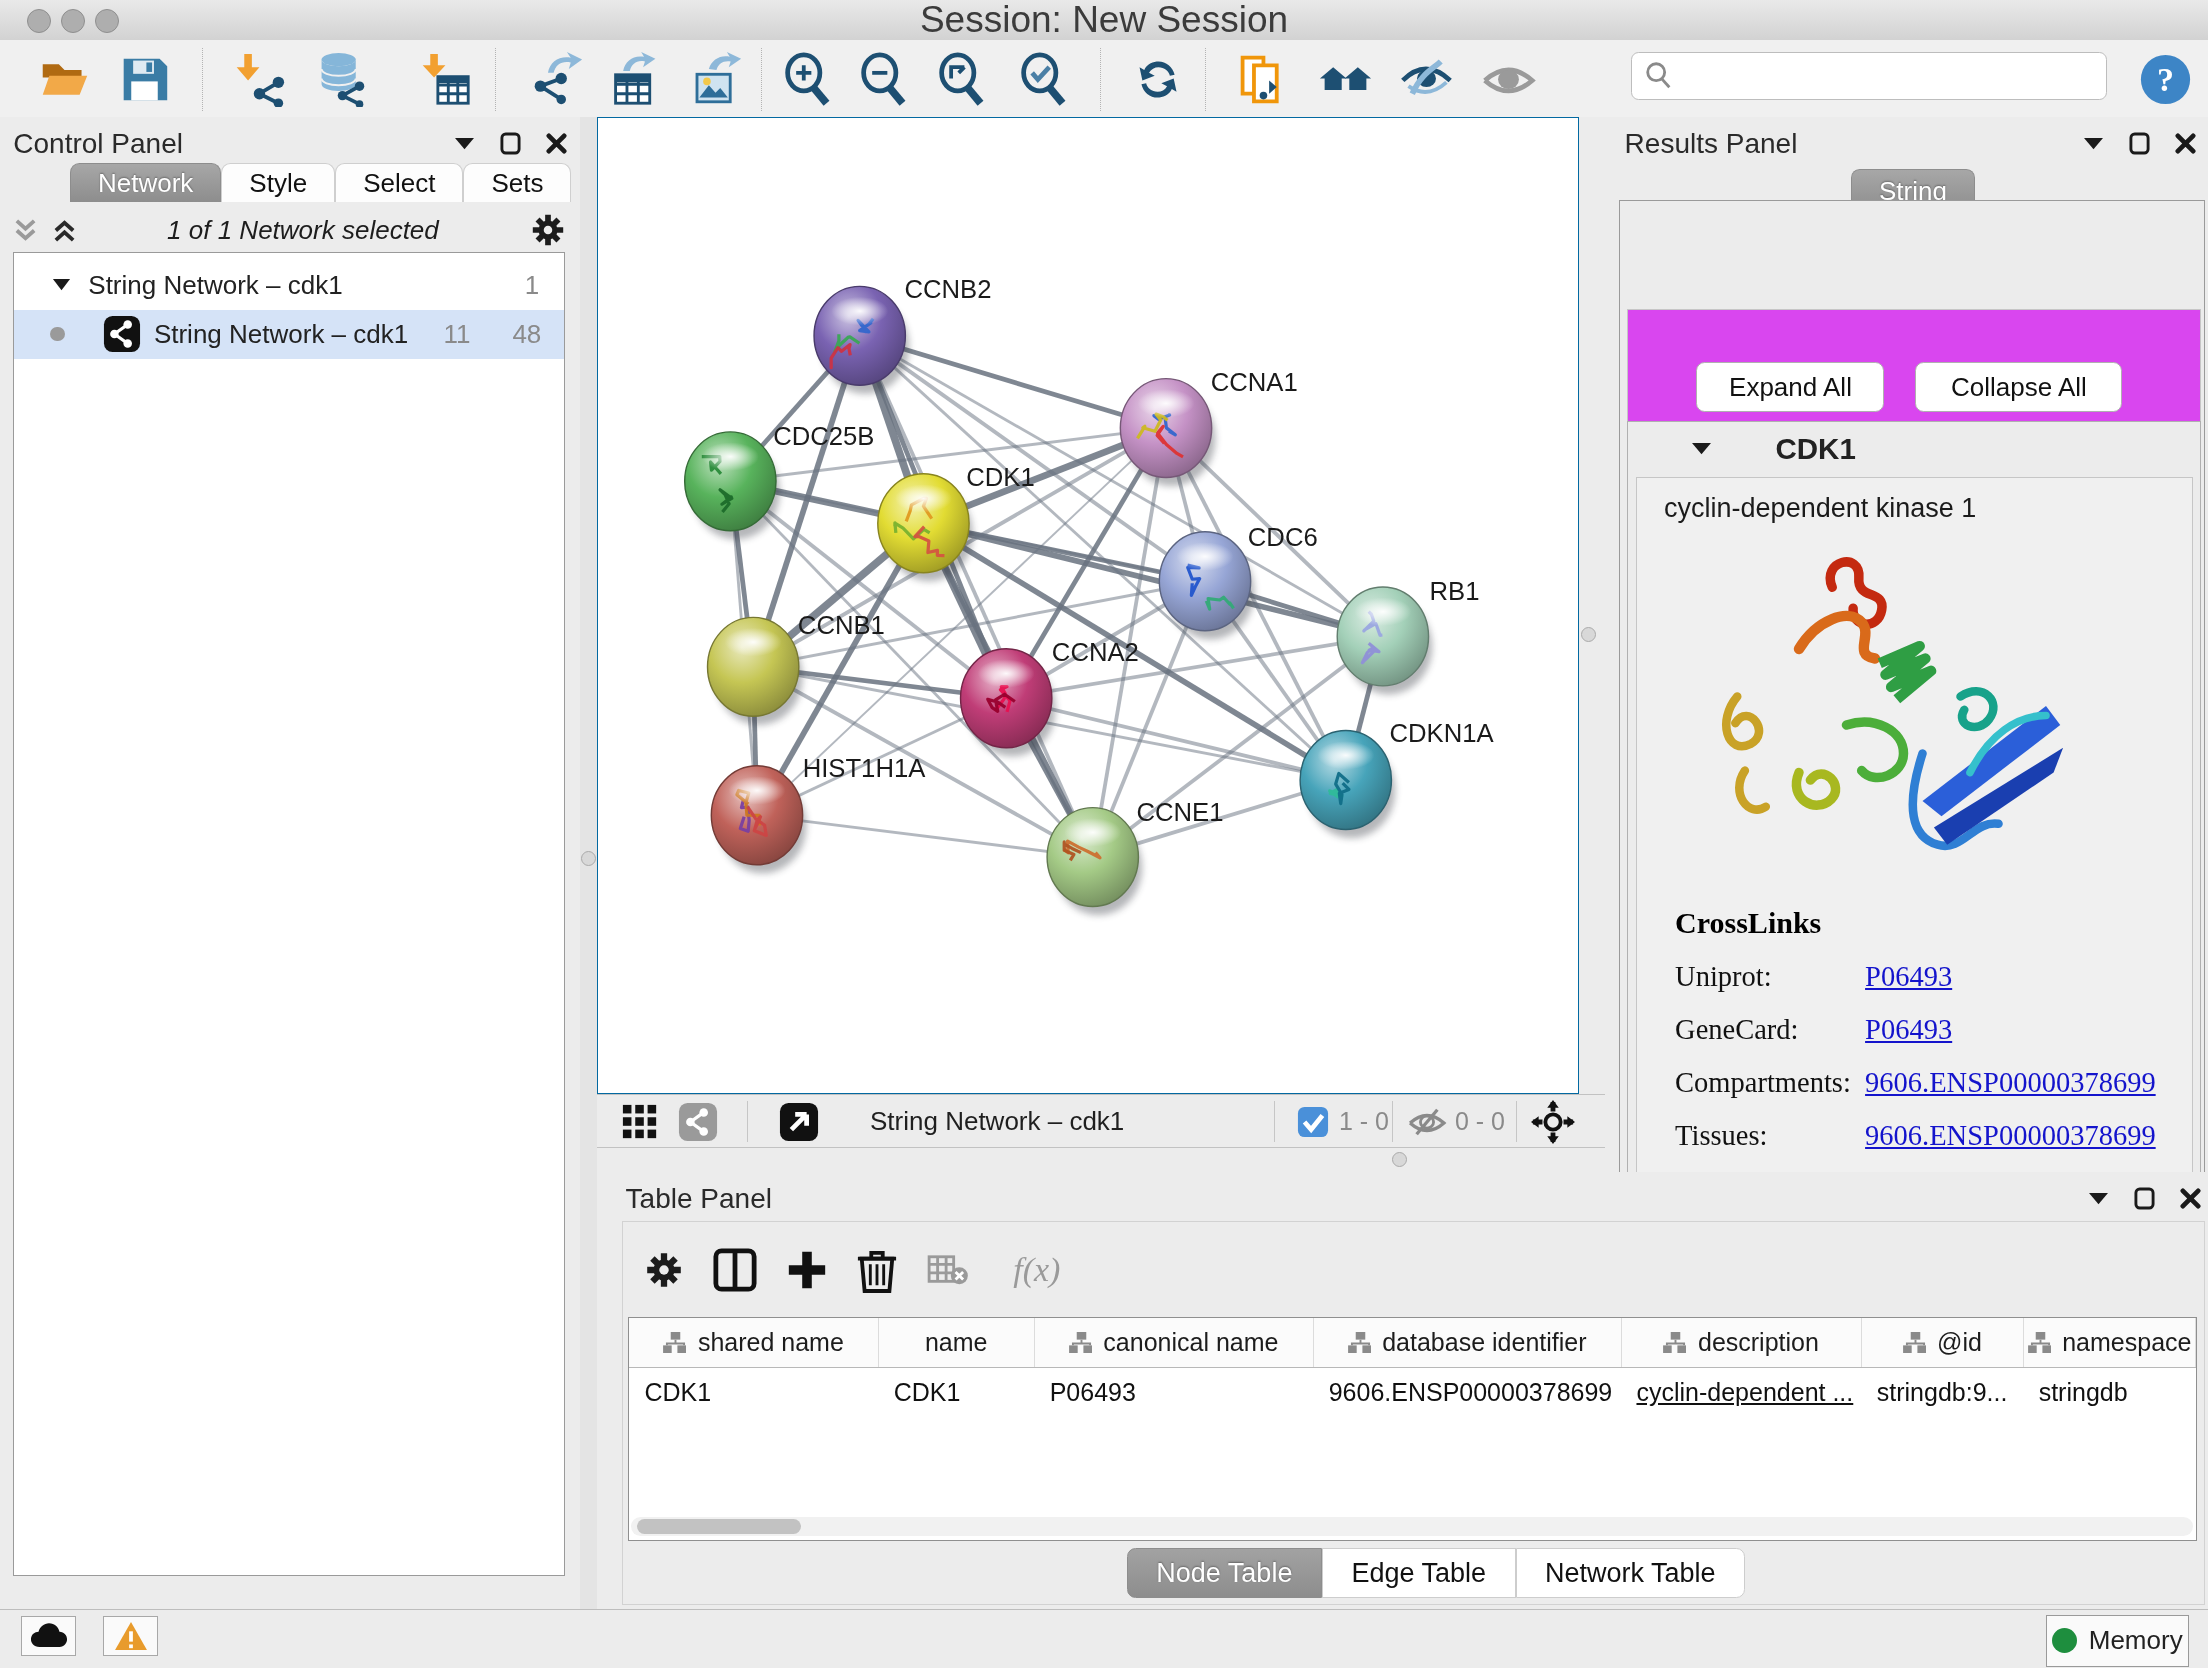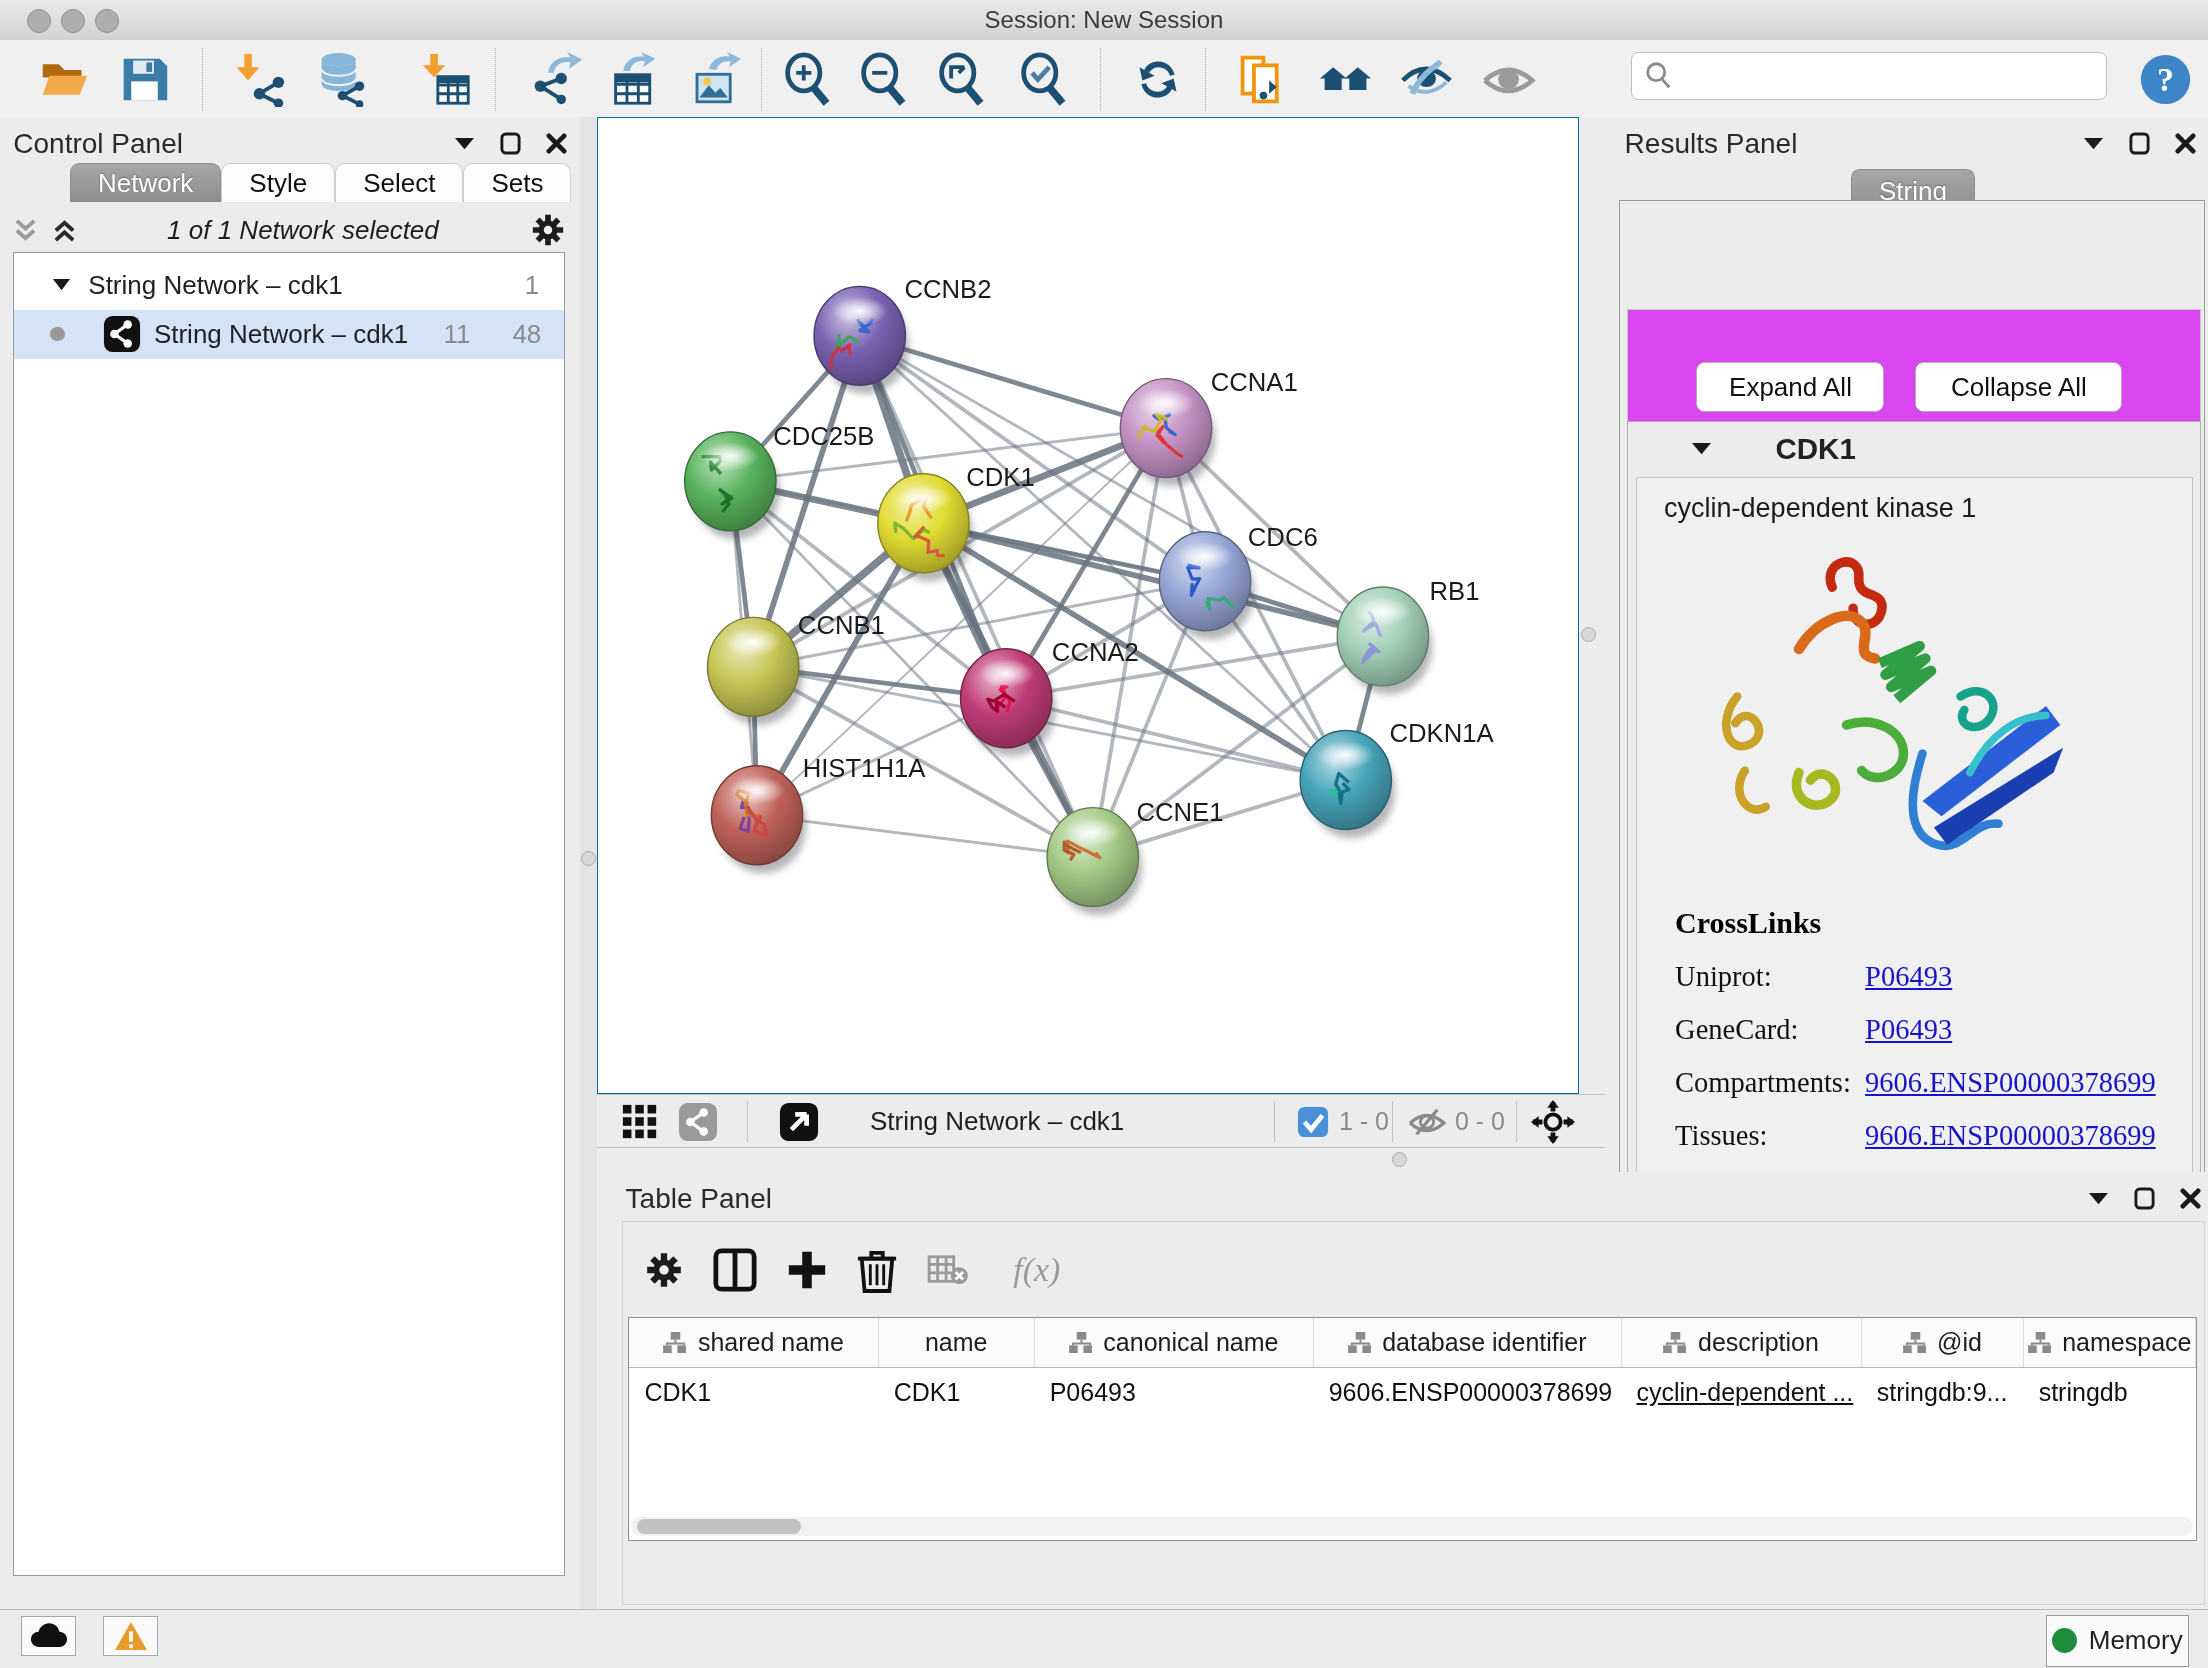"Session: New Session" #win-title { font-size: 24px -> 37px }
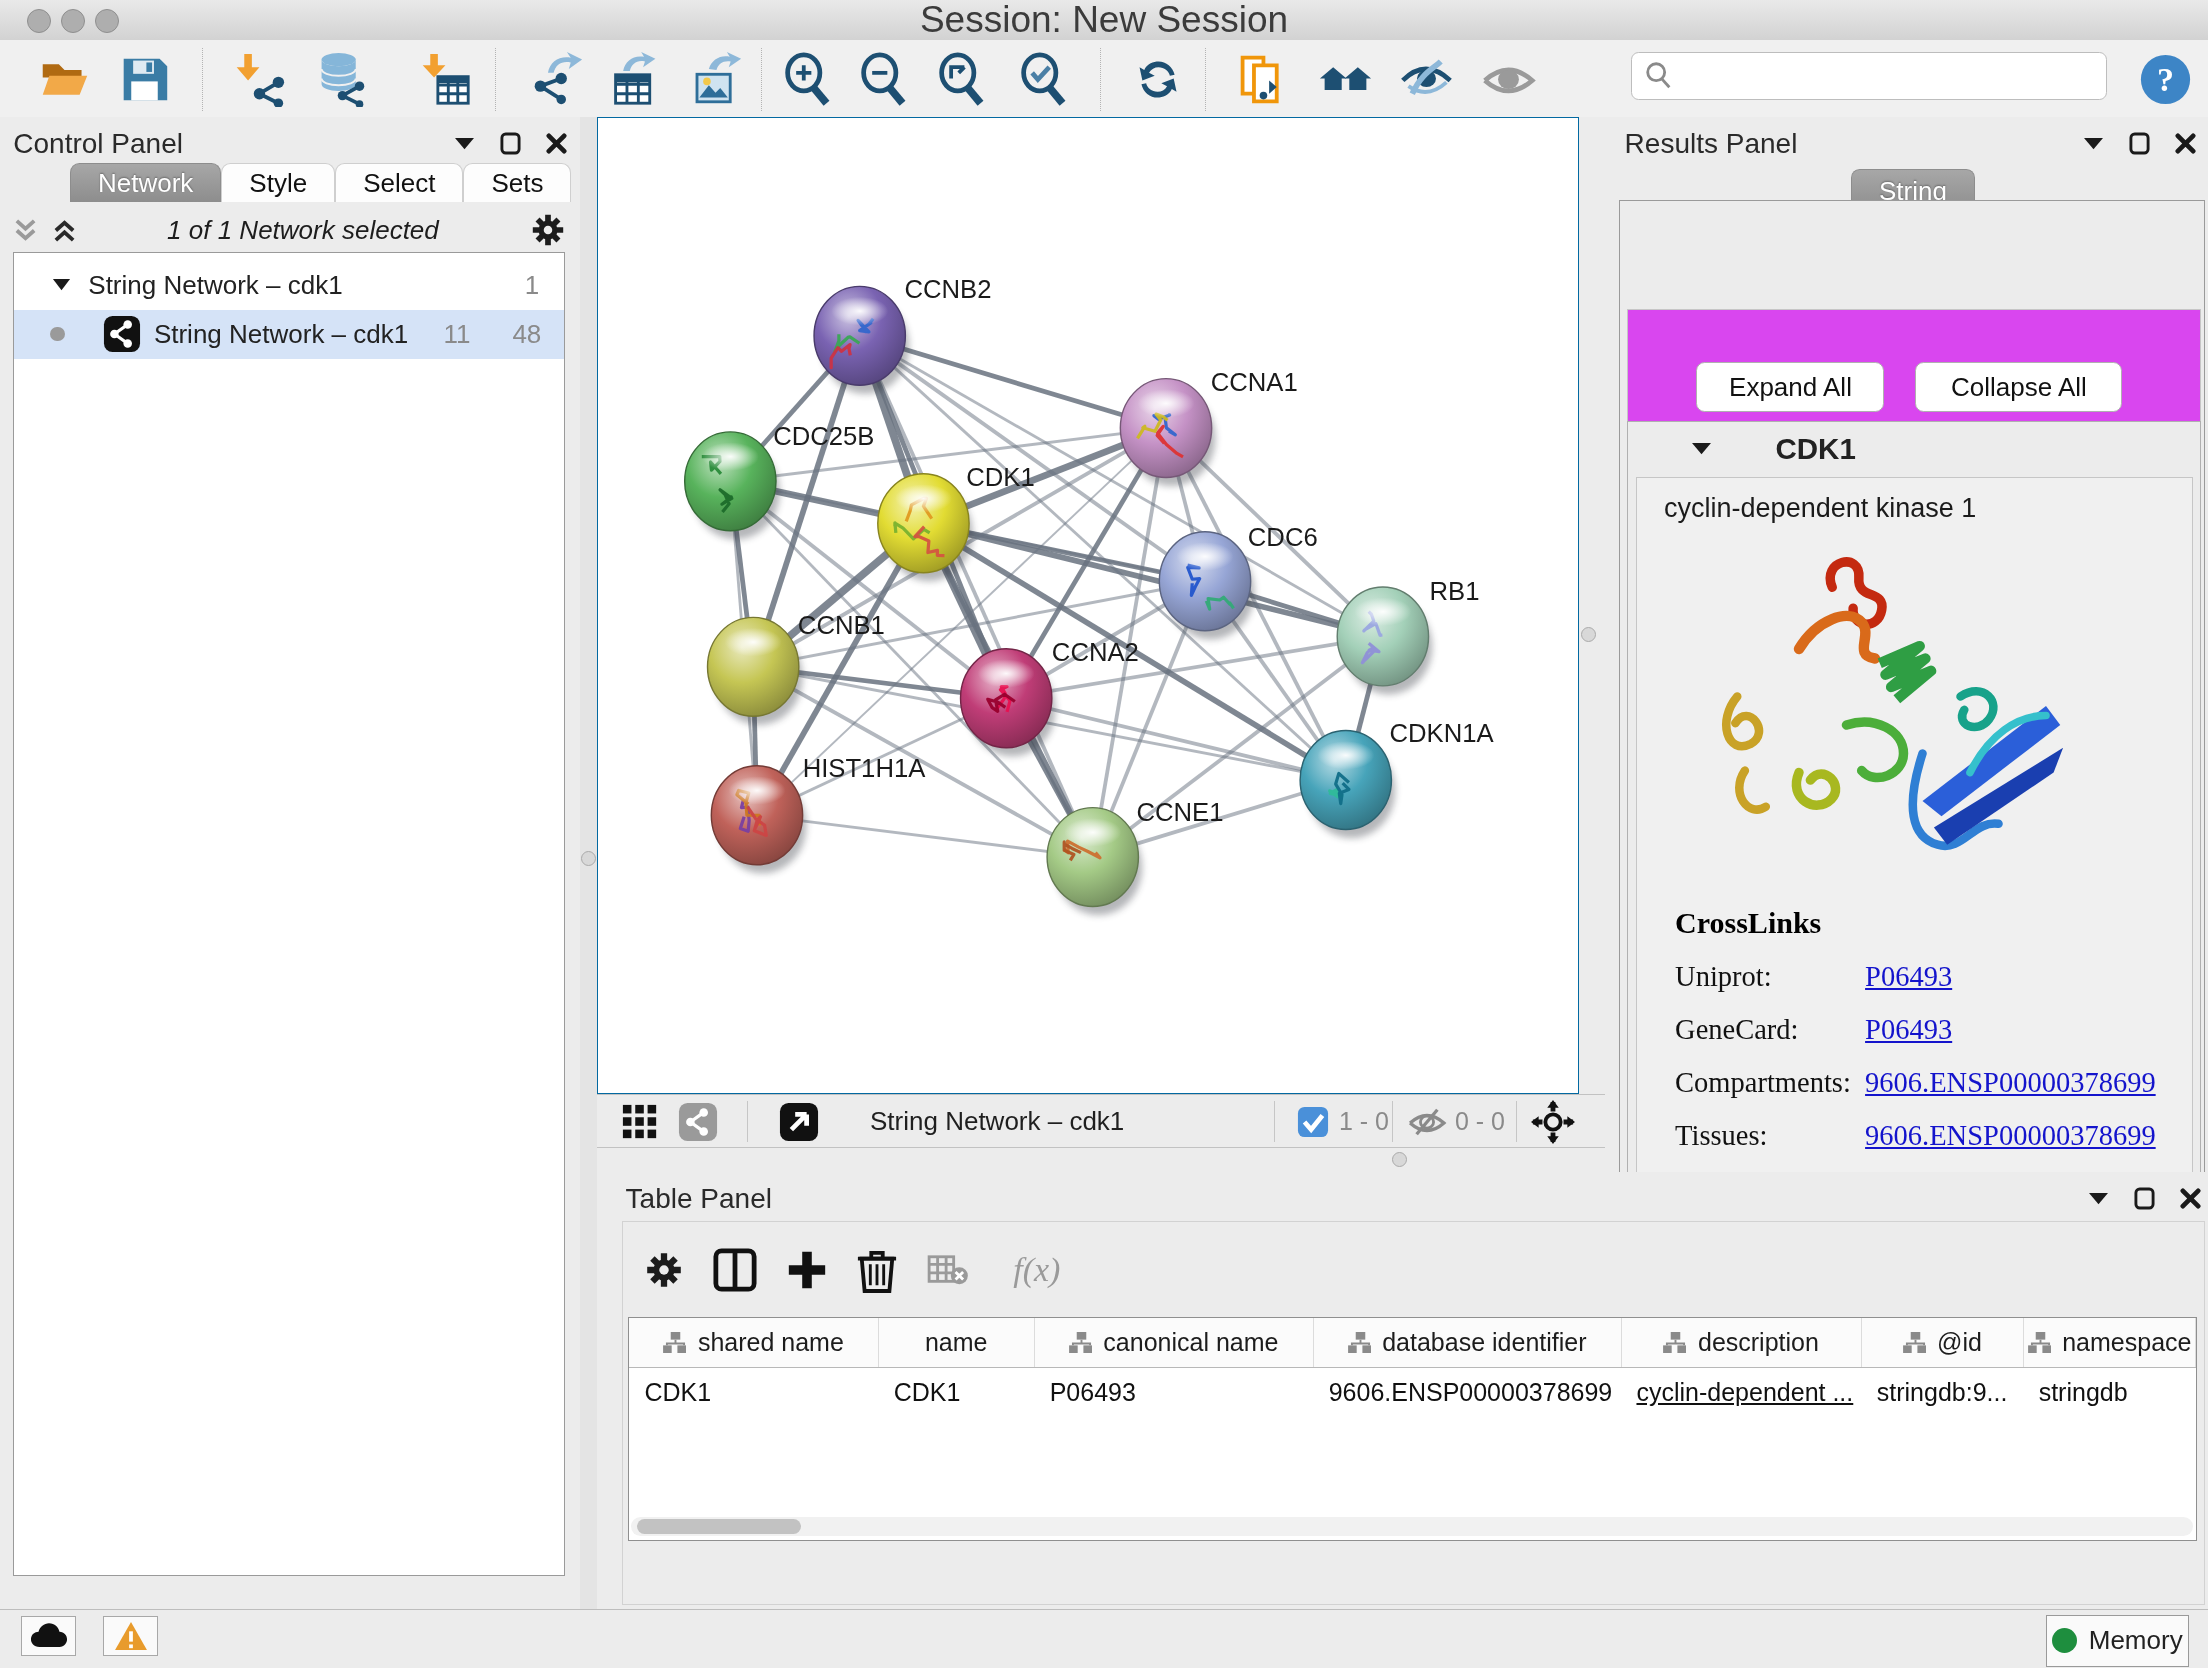"Node Table" div { html: none -> <div> <div>Node Table</div> <div>Edge Table</div> <div>Network Table</div> </div> }
